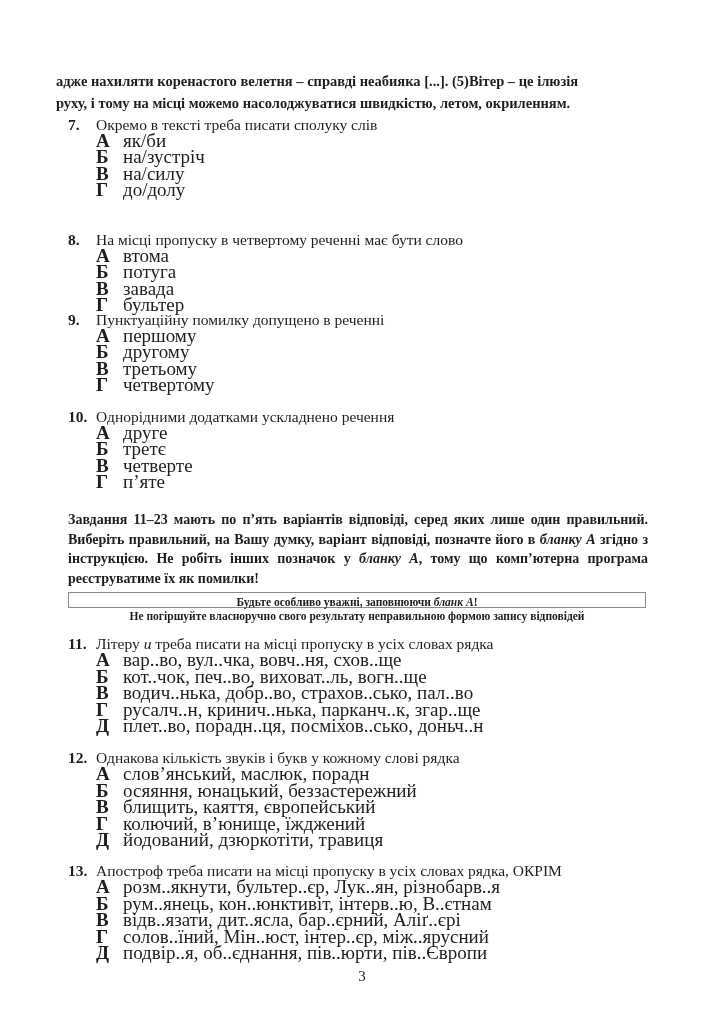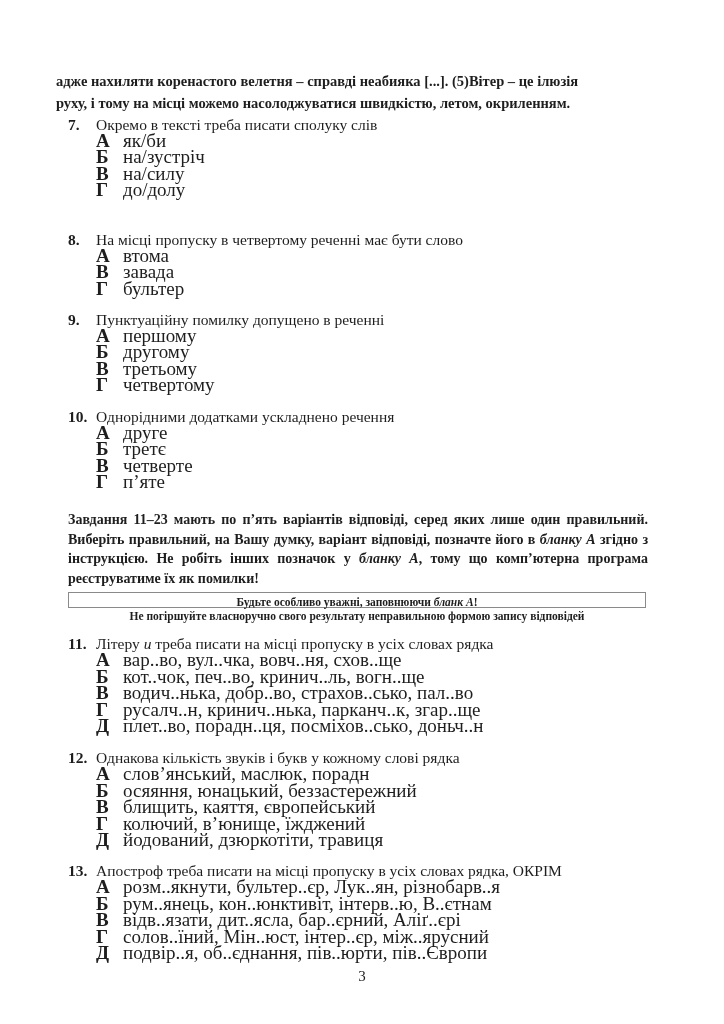"Б потуга" div.opt { html: none -> <div><span>Б</span><span>потуга</span></div> }
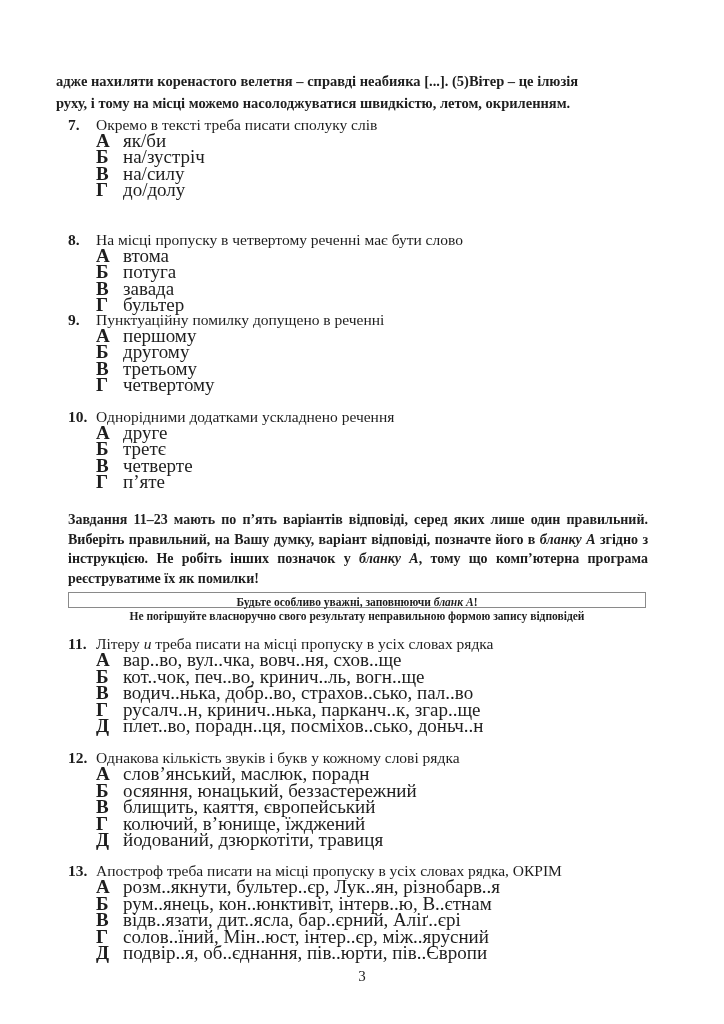"кот..чок, печ..во, кринич..ль, вогн..ще" span { text: кринич..ль -> виховат..ль }
